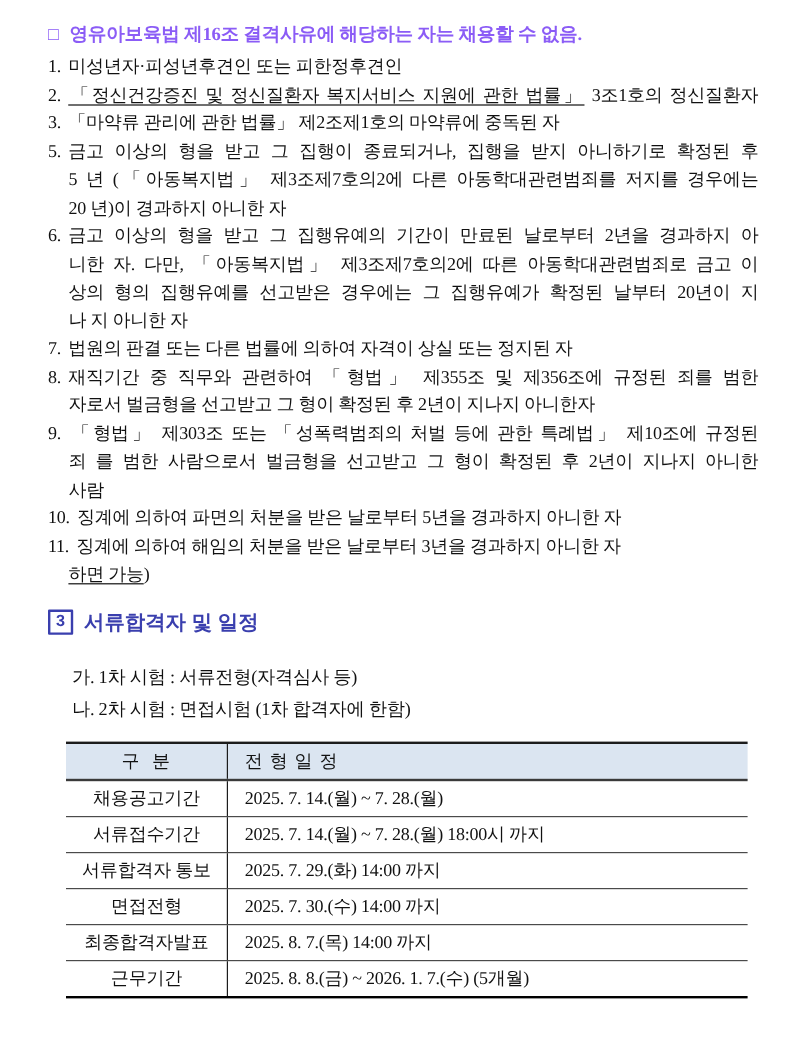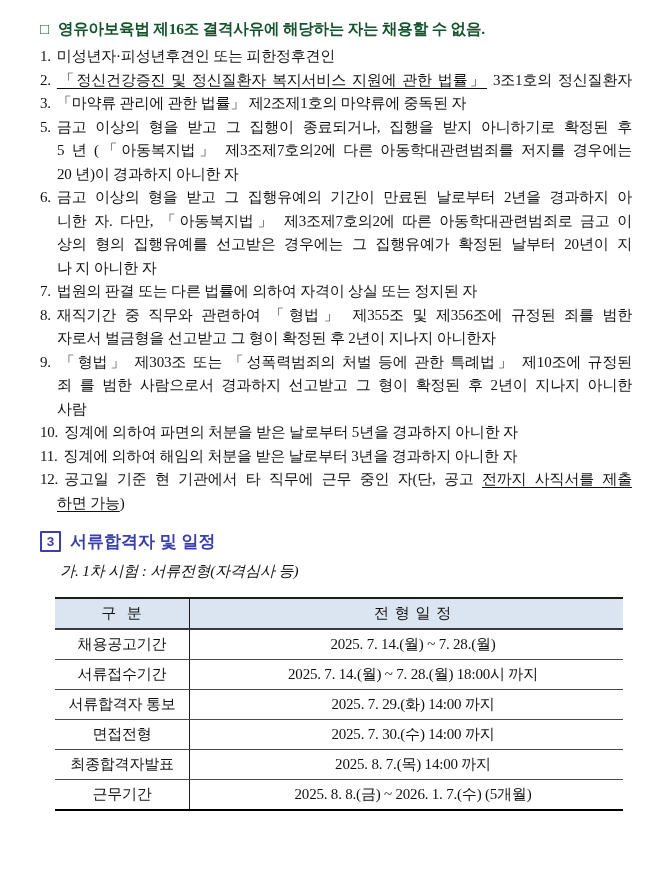"□ 영유아보육법 제16조 결격사유에 해당하는" .disq-header { color: #14532d -> #8b5cf6 }
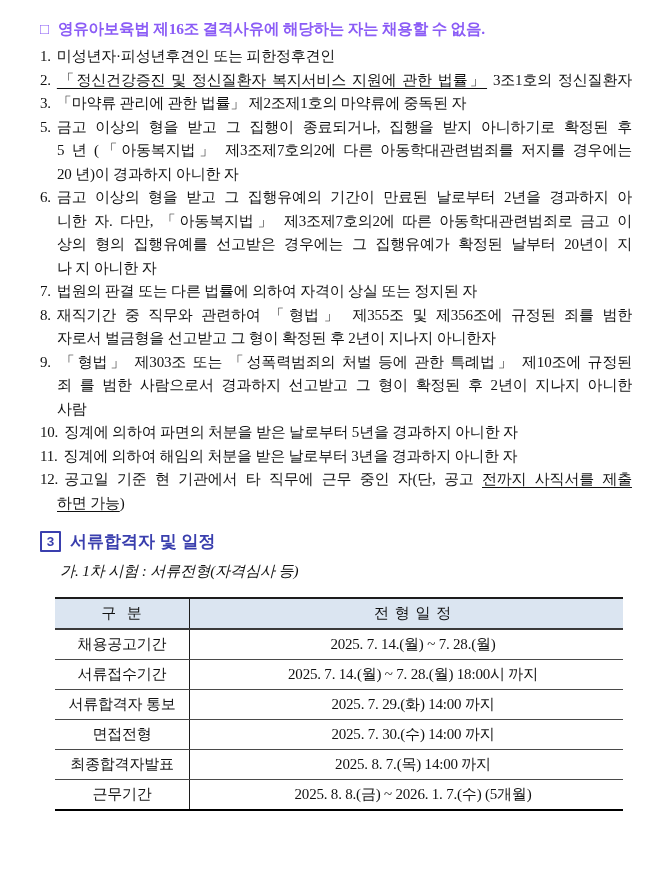"죄 를 범한 사람으로서 경과하지" span { text: 경과하지 -> 벌금형을 }
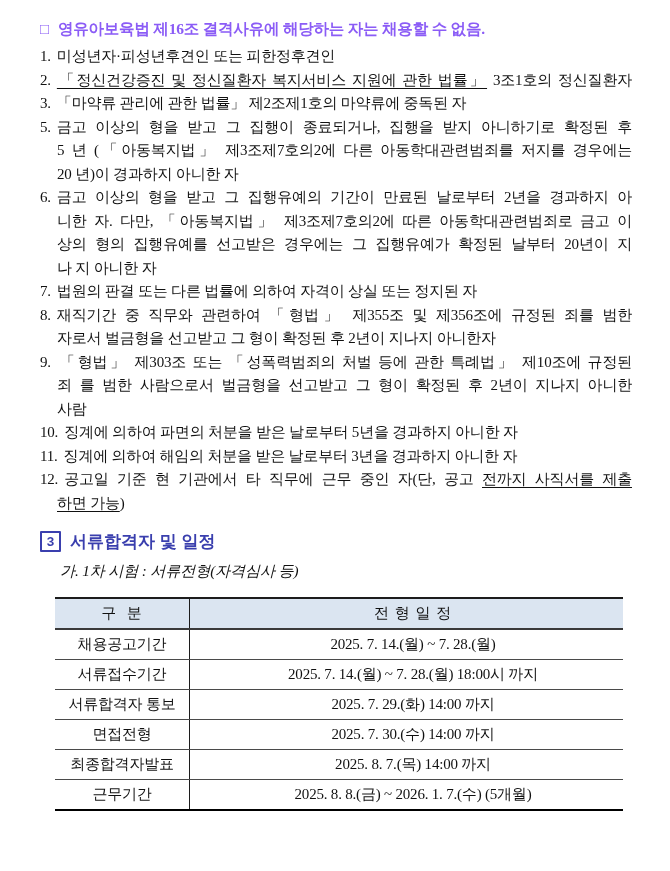"12. 공고일 기준 현 기관에서" div.disq-line { html: <div><span>12.</span><span>공고일 기준 현 기관에서 타 직무에 근무 중인 자(단, 공고 </span><span>전까지 사직서를 제출</span></div> -> none }
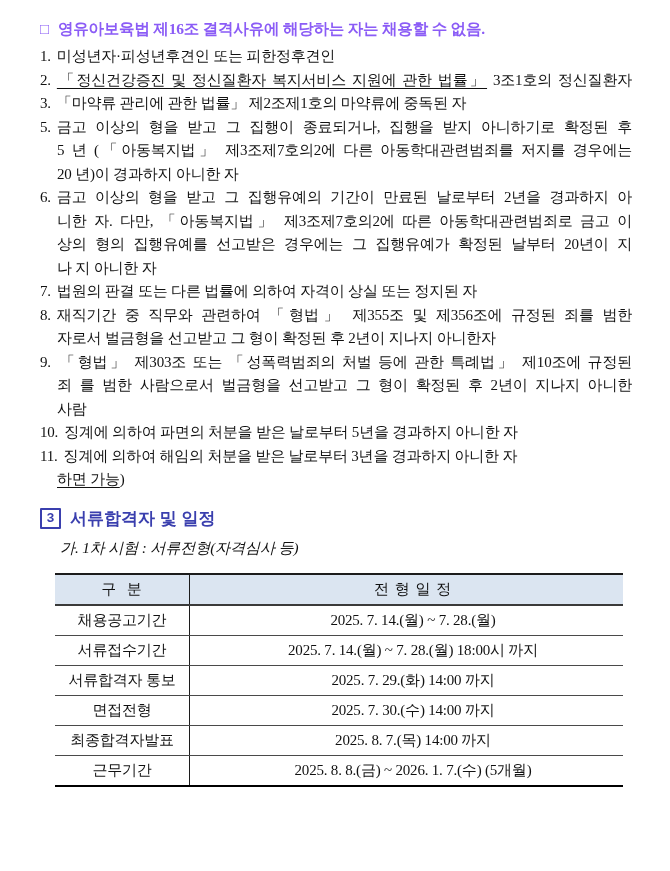"가. 1차 시험 : 서류전형(자격심사" .methods { font-style: italic -> none; margin-top: 4px -> 21px }
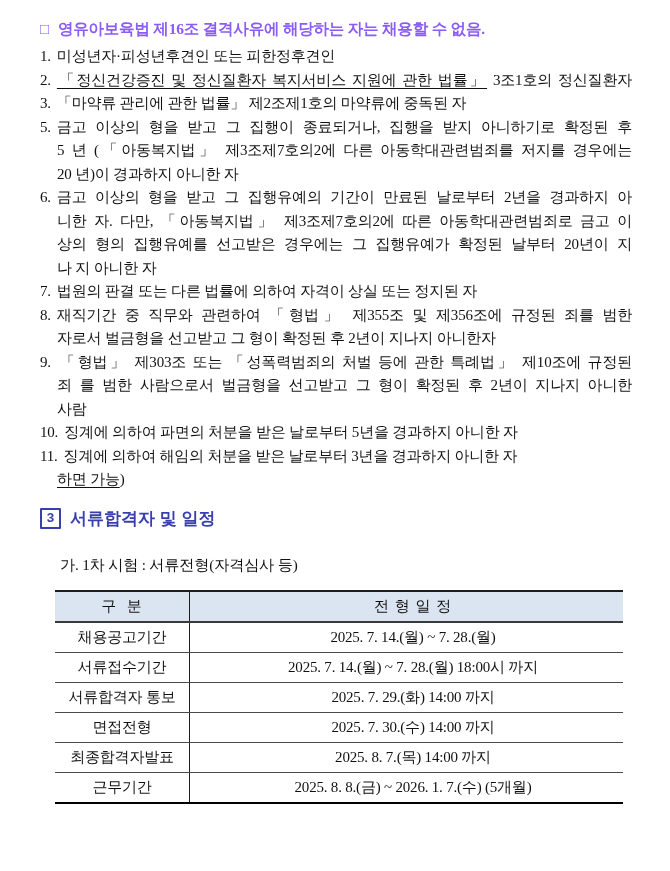"나. 2차 시험 : 면접시험" div.method-line { html: none -> <div>나. 2차 시험 : 면접시험 (1차 합격자에 한함)</div> }
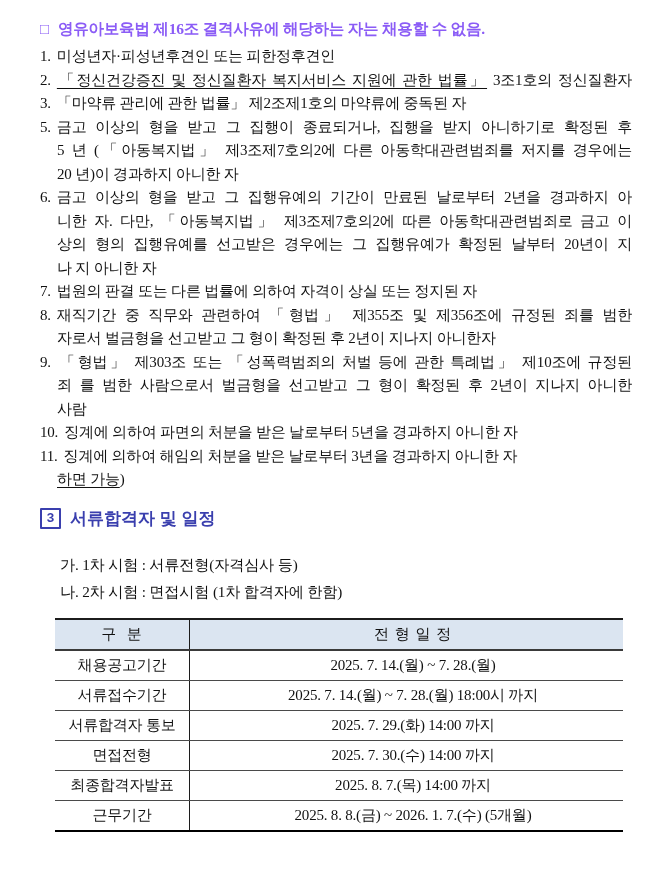"전 형 일 정" .sched-table .col2 { text-align: center -> left }
